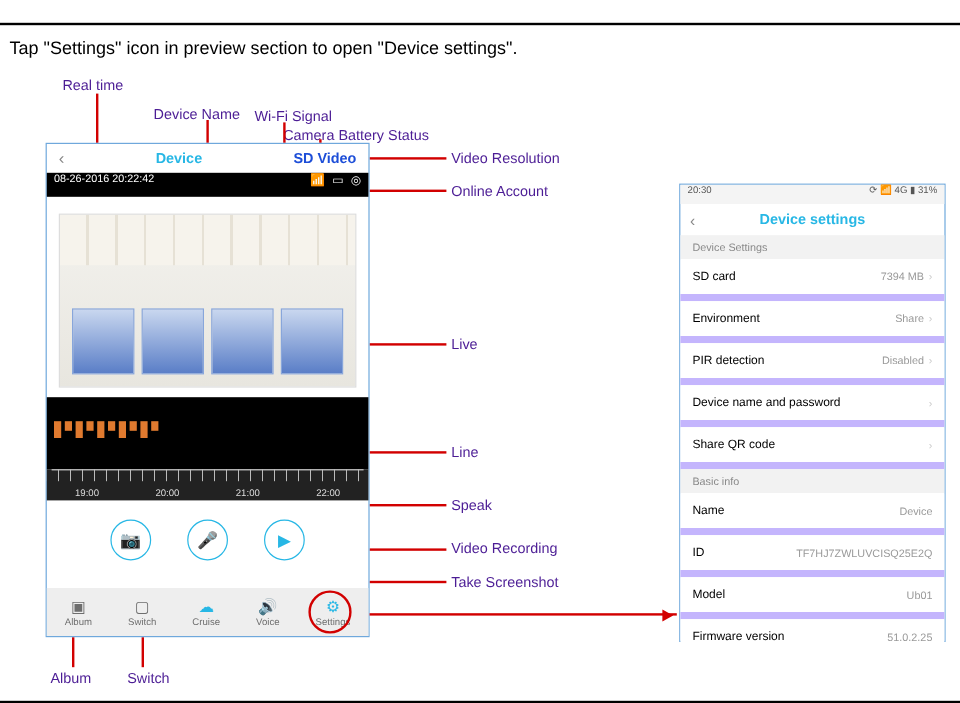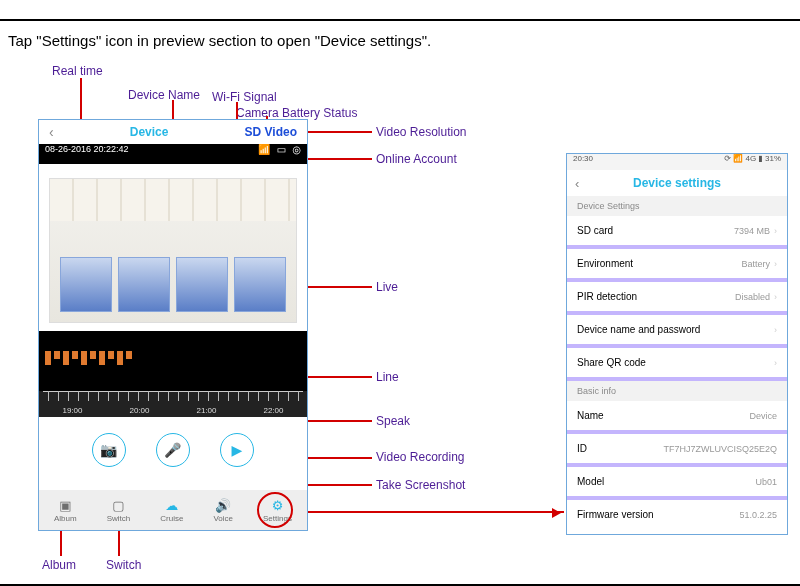"SD card" .pr-row { border-bottom: 4px solid #c4b5fd -> 6px solid #c4b5fd }
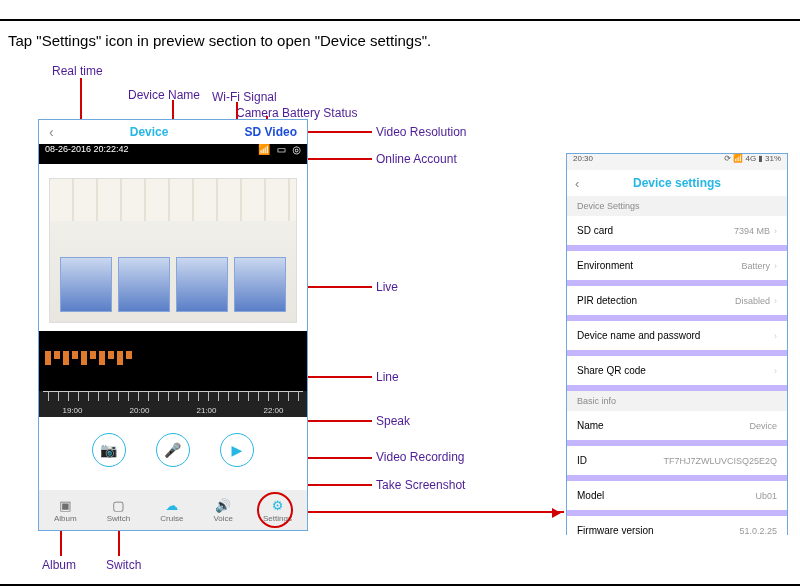"Battery" span.val { text: Battery -> Share }
